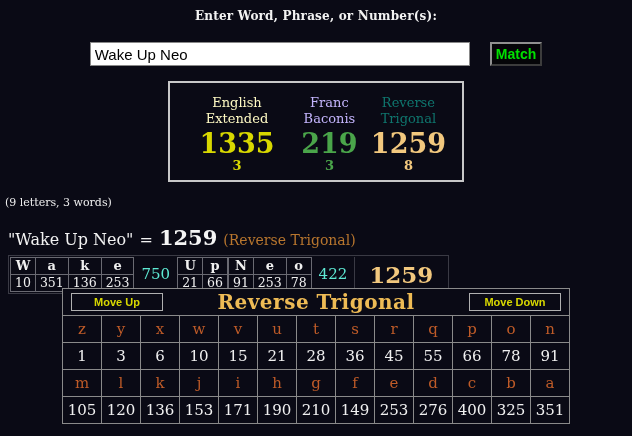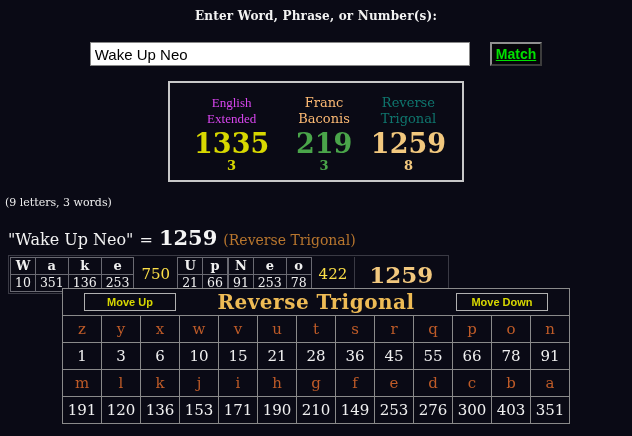"Match" .match-button { text-decoration: underline -> none }
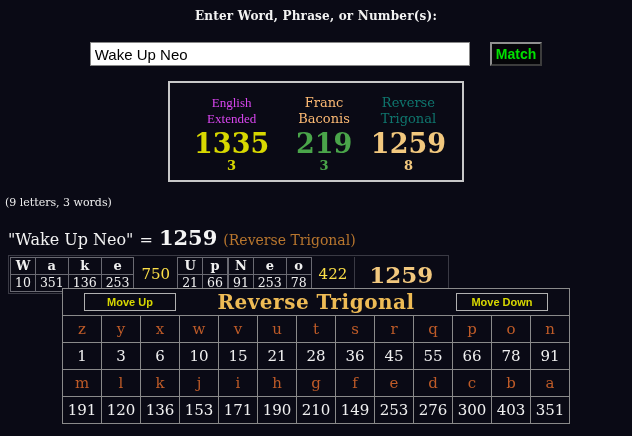"English Extended" .c-yellow .cipher-label { color: #d946ef -> #fef9c3; font-family: Liberation Serif, serif -> none }
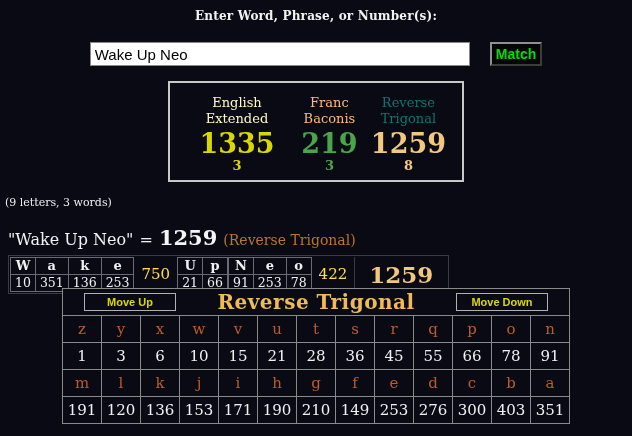"Franc Baconis" .c-green .cipher-label { color: #fdba74 -> #c4b5fd }
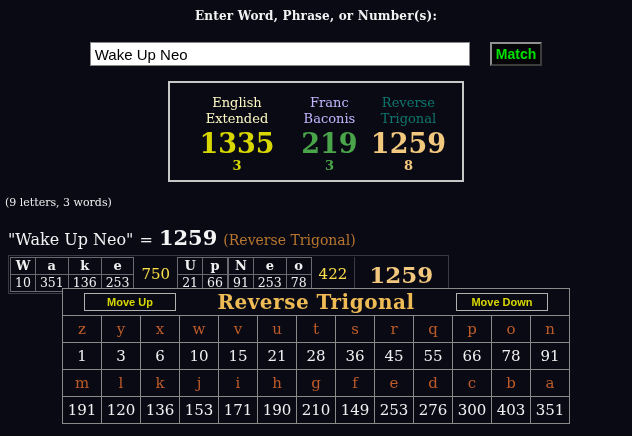"750" .word-sum { color: #fde047 -> #5eead4 }
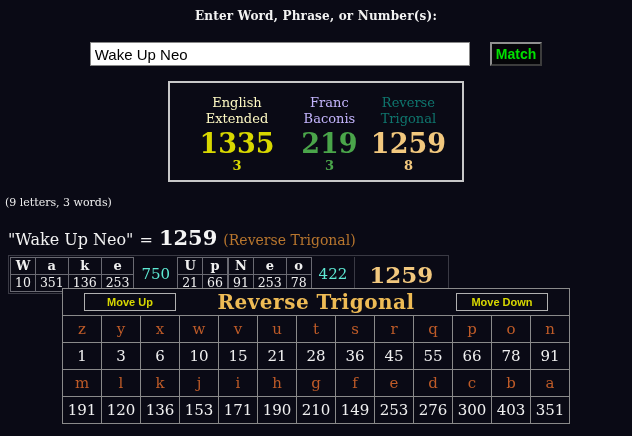"Move Up" table.cipher-chart td.hdr { padding: 0 21px -> 0 8px }
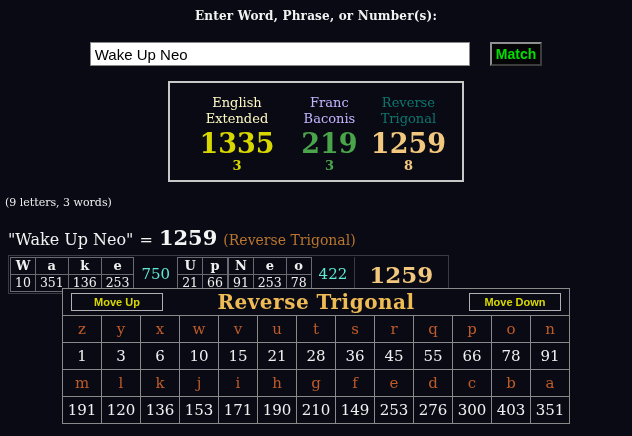"191" td.value-cell { text: 191 -> 105 }
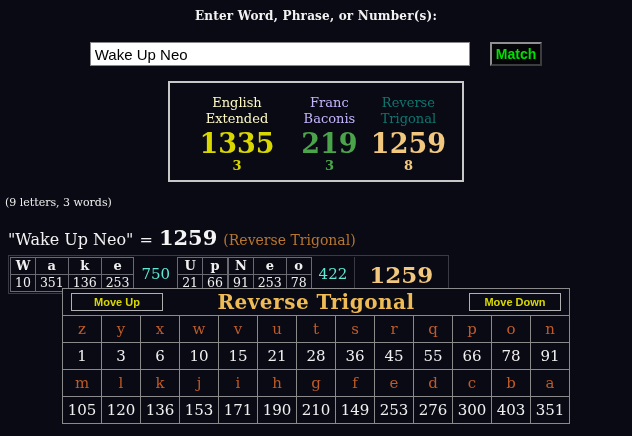"300" td.value-cell { text: 300 -> 400 }
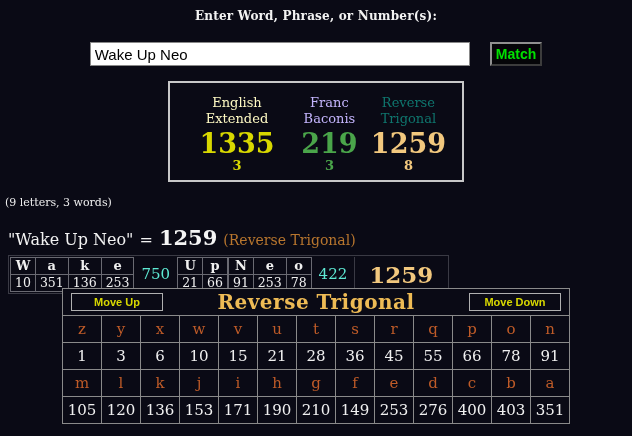"403" td.value-cell { text: 403 -> 325 }
